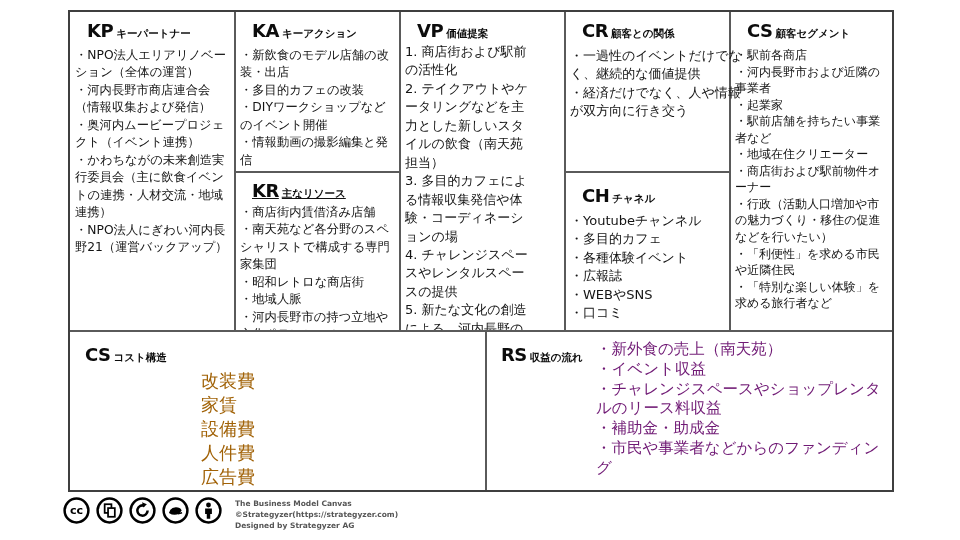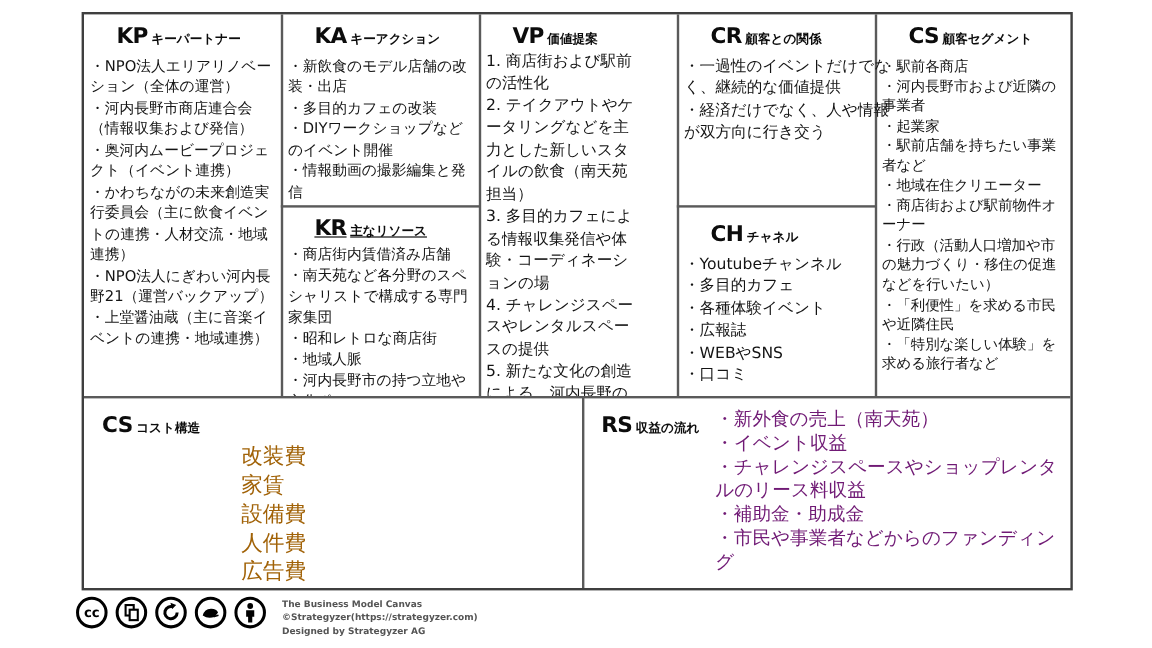"KP キーパートナー" .hd { margin: 3px 0 6px 22px -> 3px 0 6px 12px }
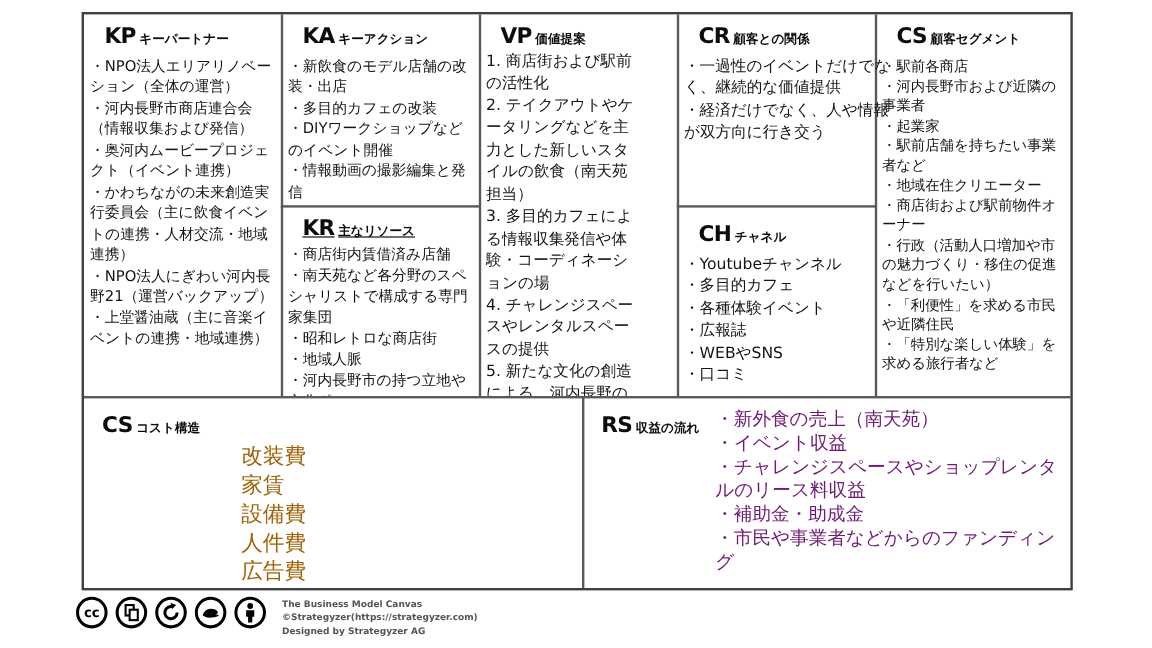"・上堂醤油蔵（主に音楽イベントの連携・地域連携）" div.item { html: <div>・上堂醤油蔵（主に音楽イベントの連携・地域連携）</div> -> none }
